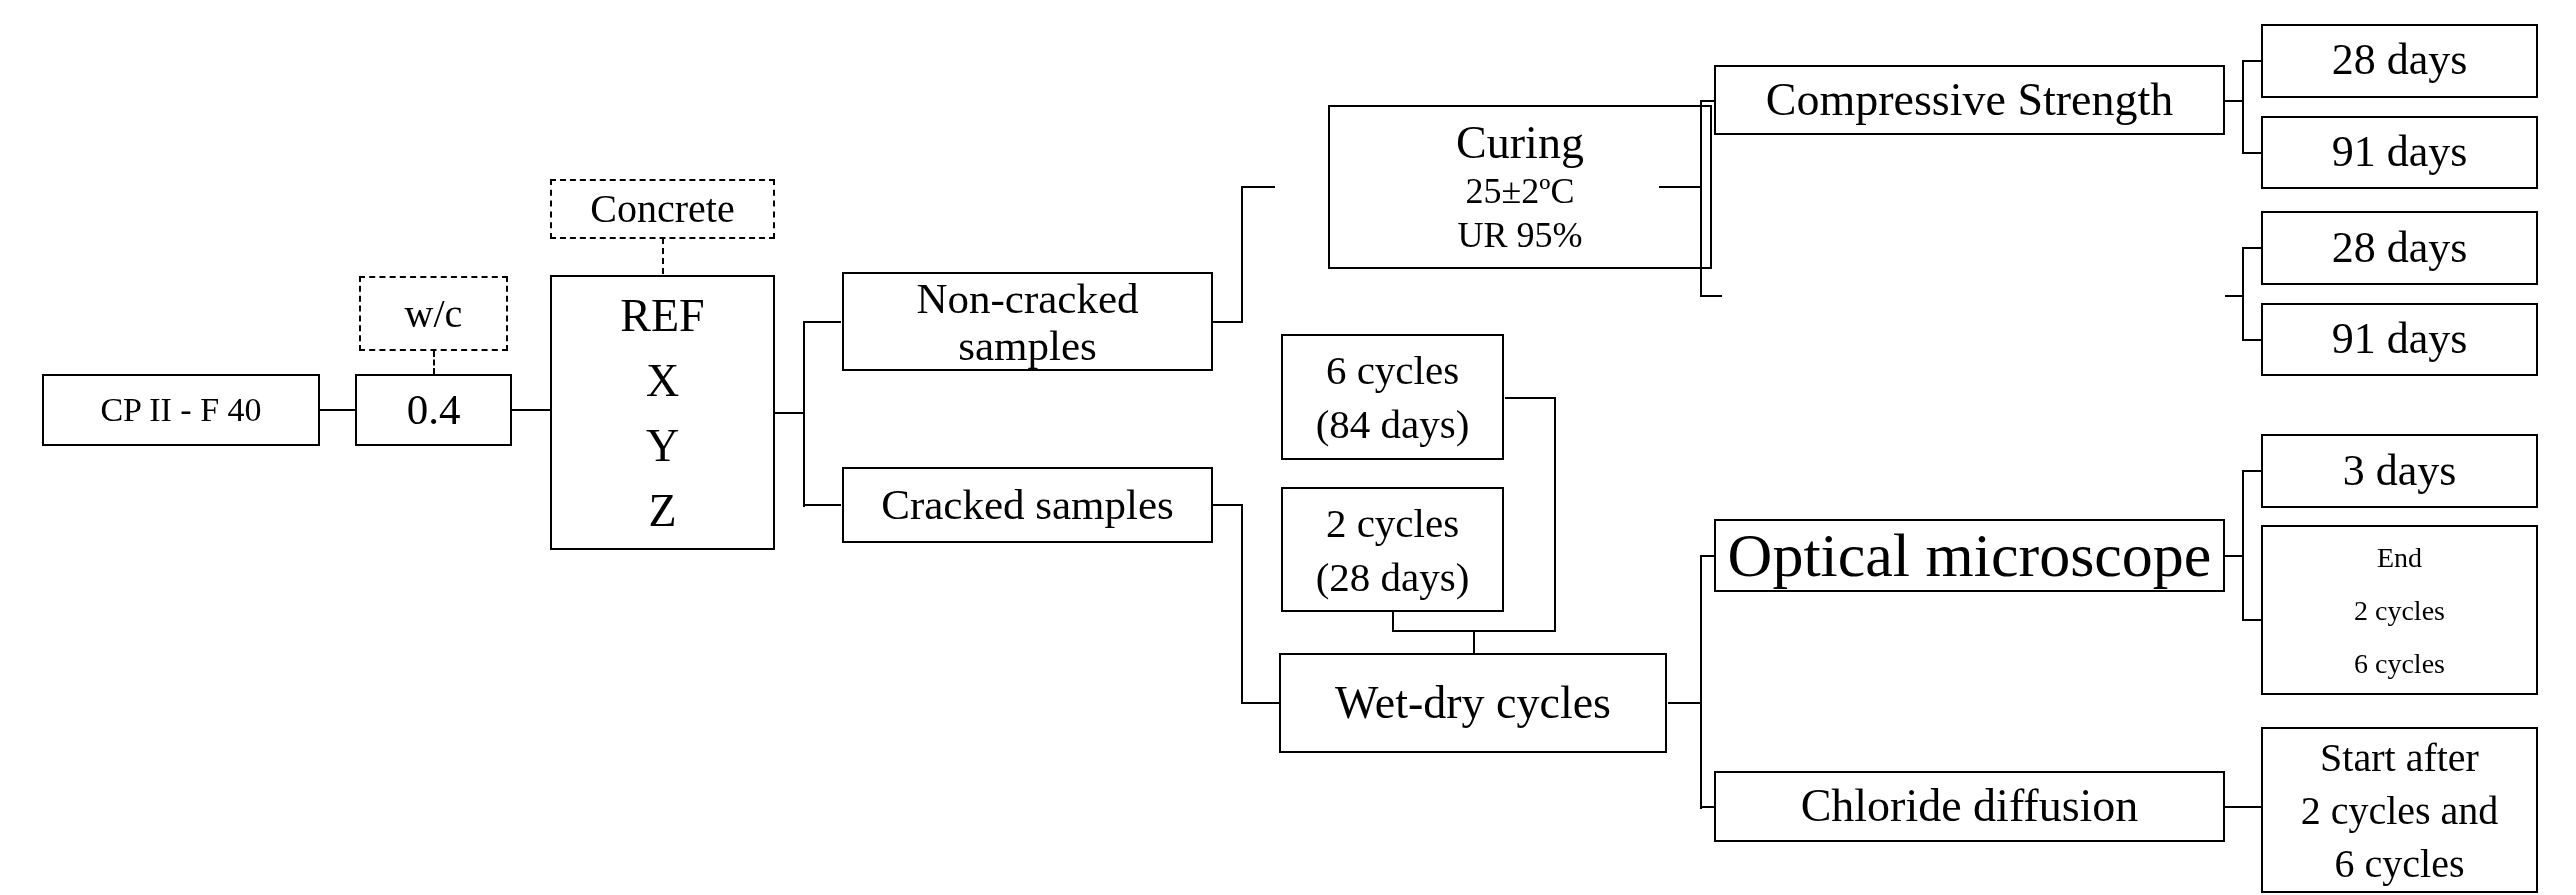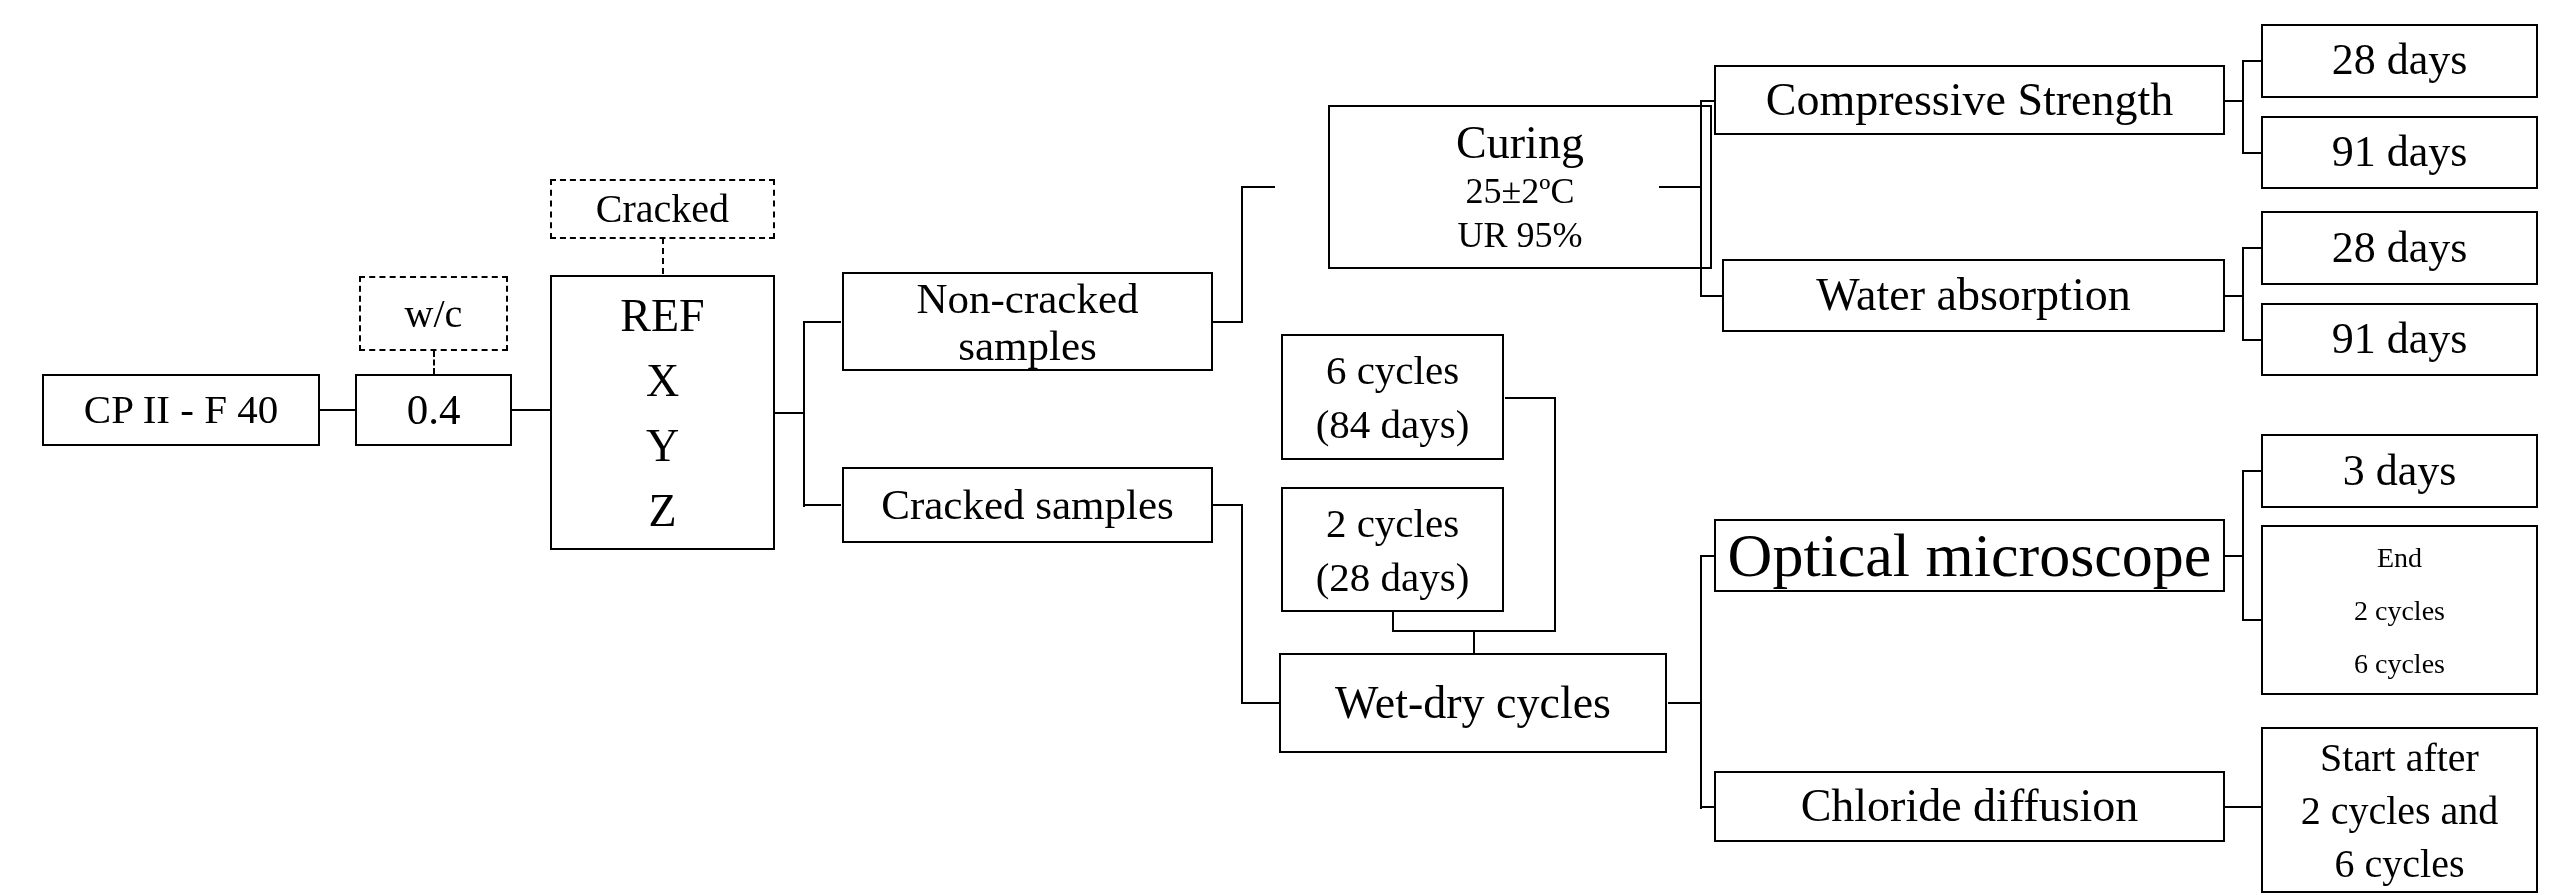"Cracked" span.ln { text: Cracked -> Concrete }
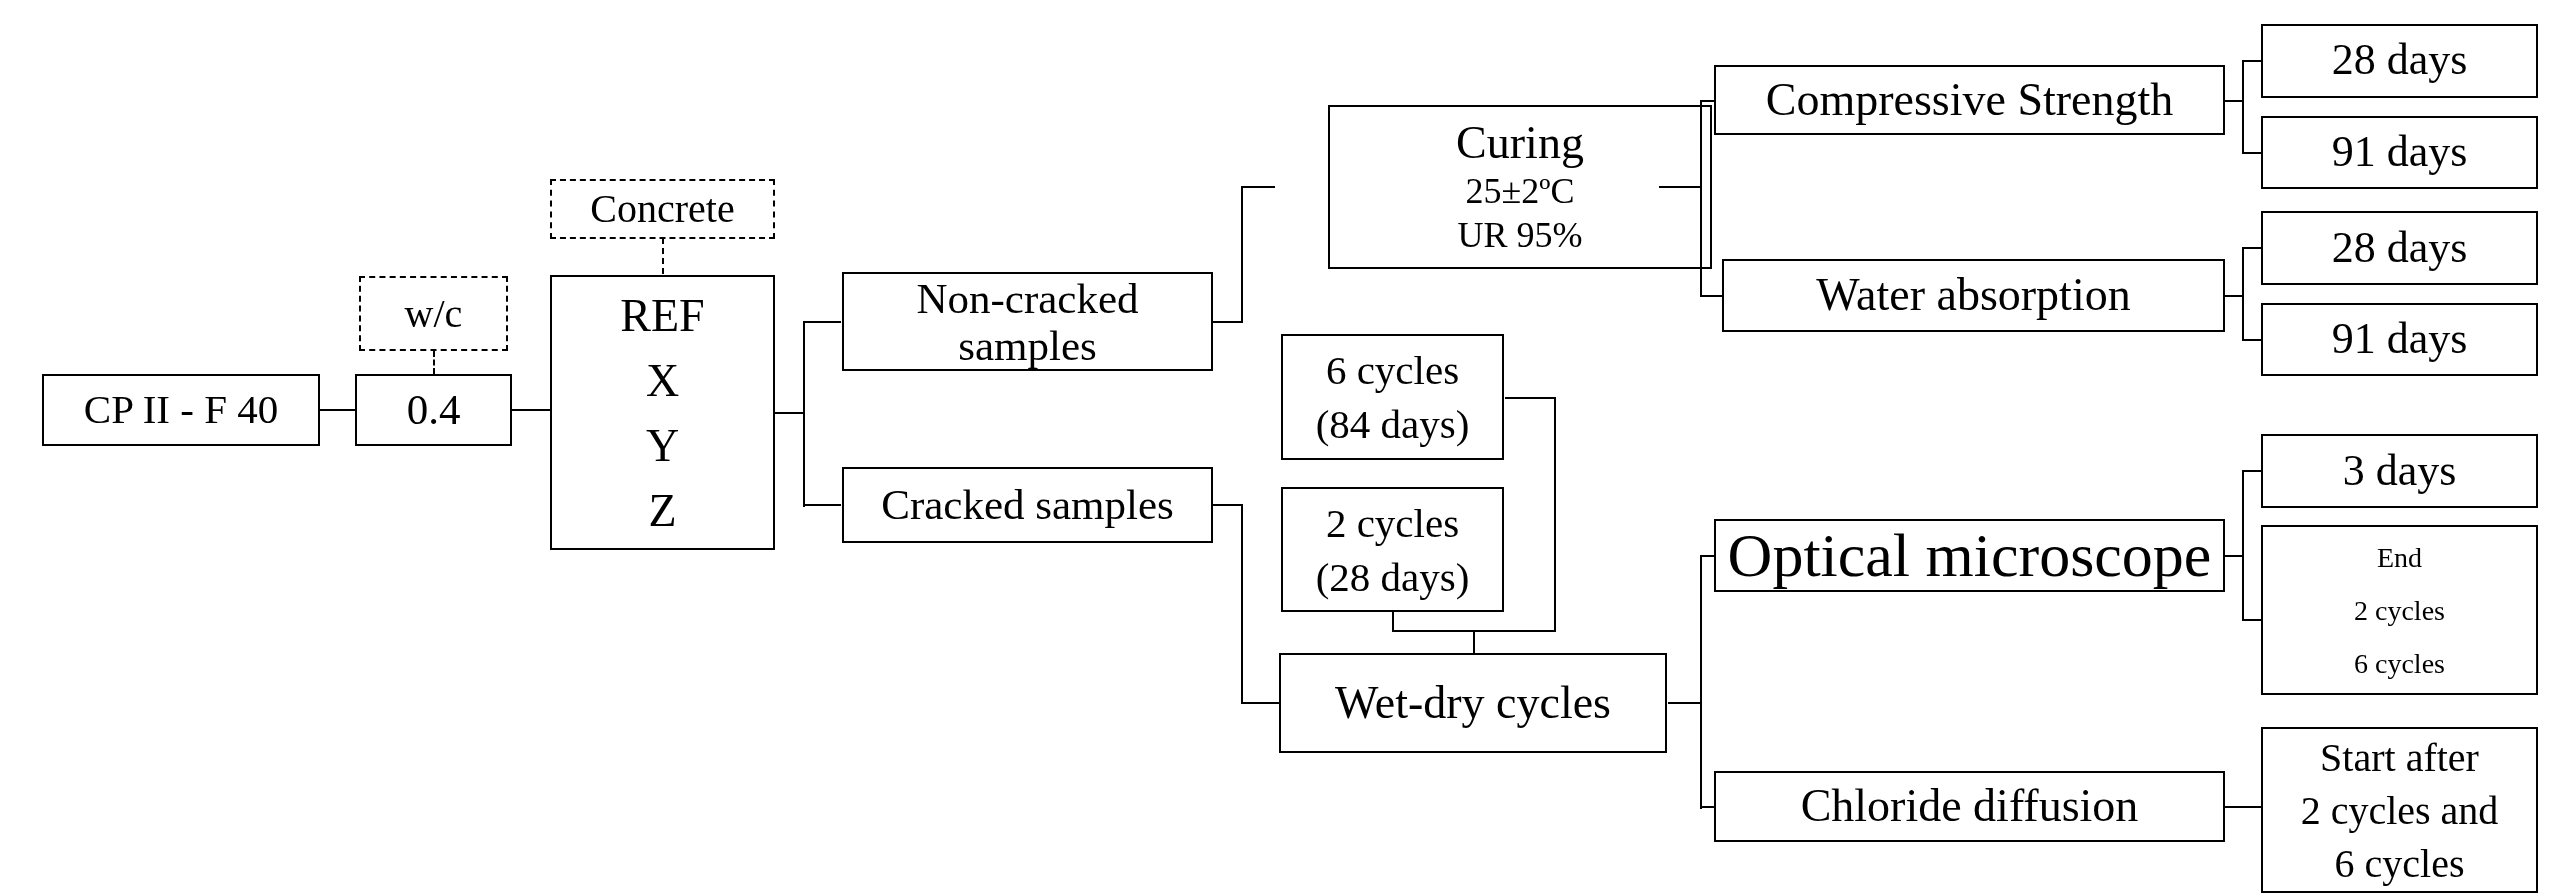"Water absorption" div.node { html: <div> <span>Water absorption</span> </div> -> none }
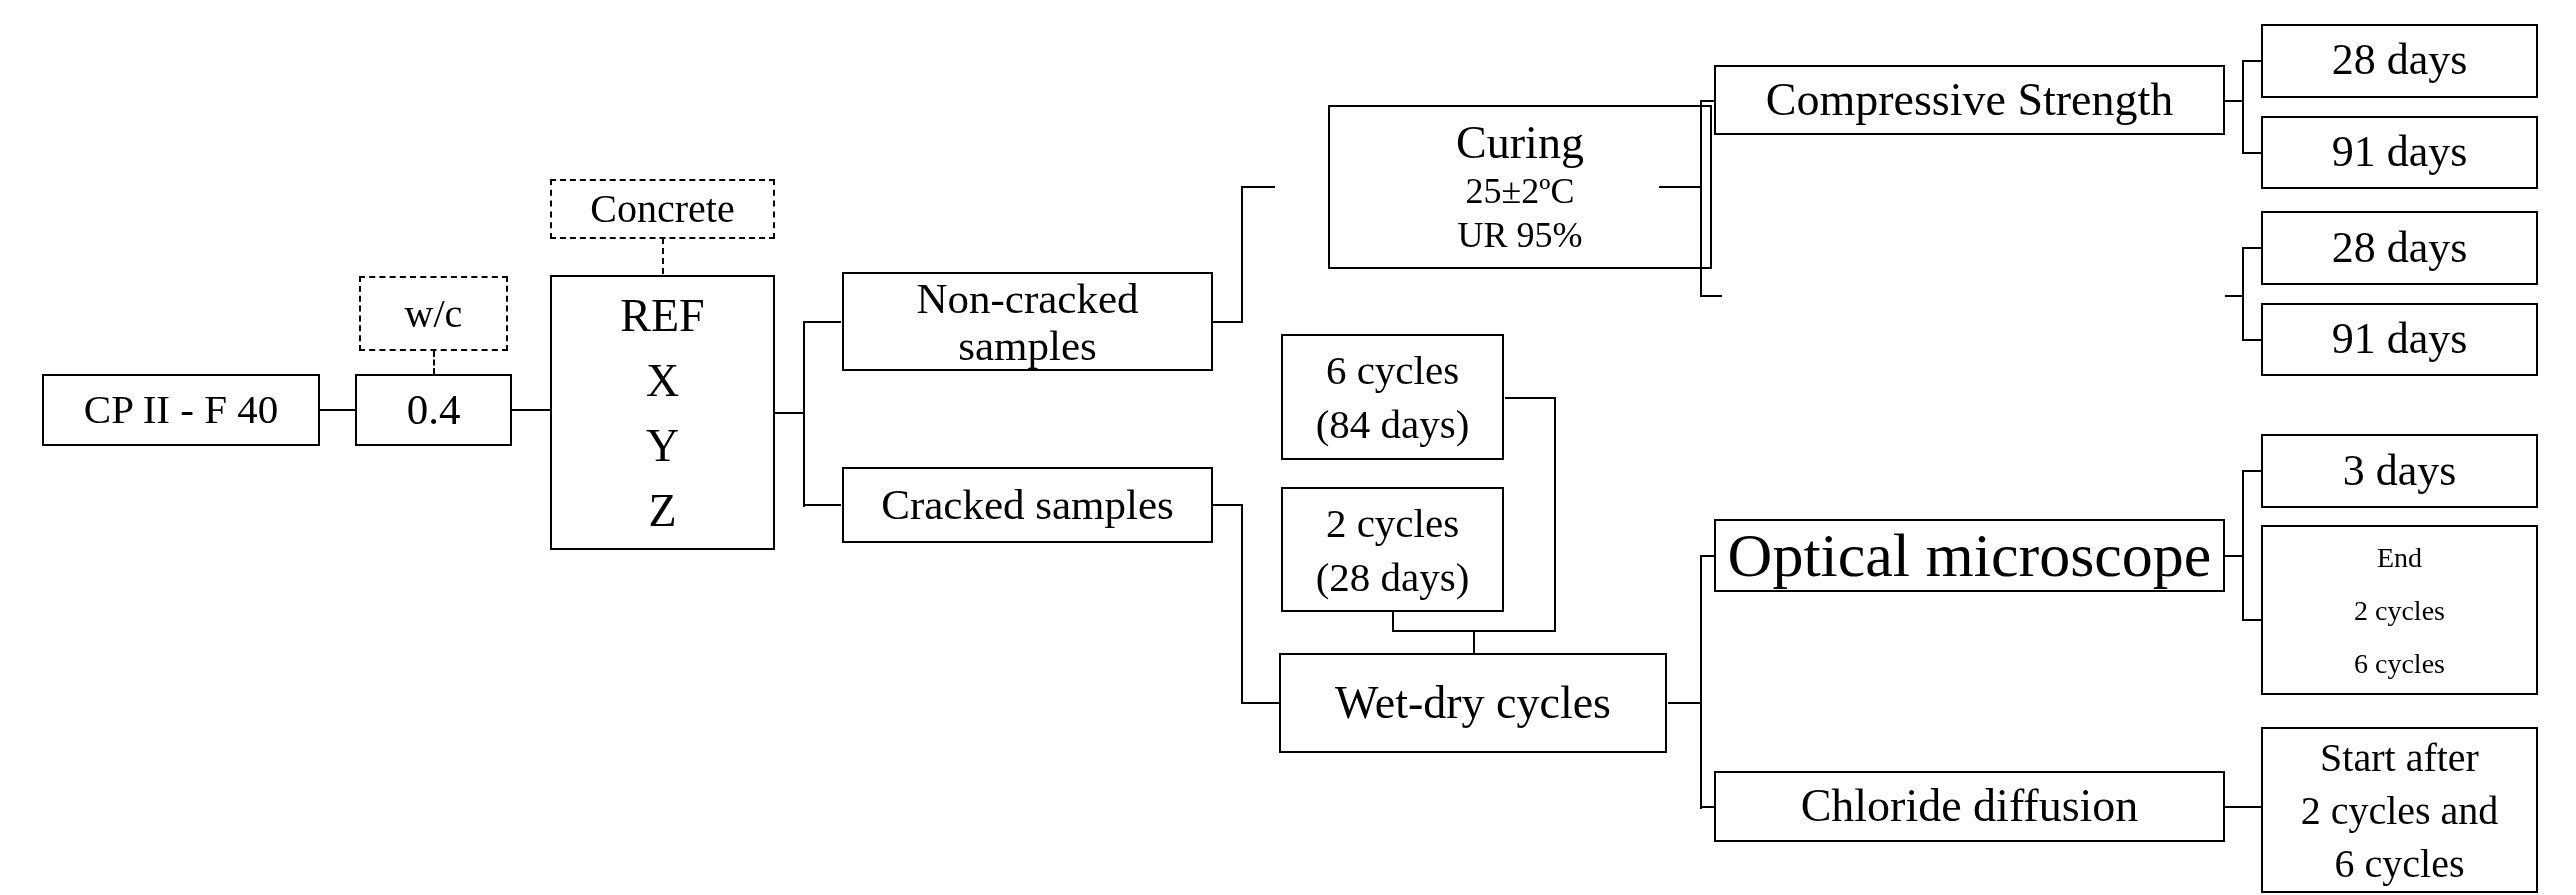"CP II - F 40" #cement { font-size: 41px -> 34px }
